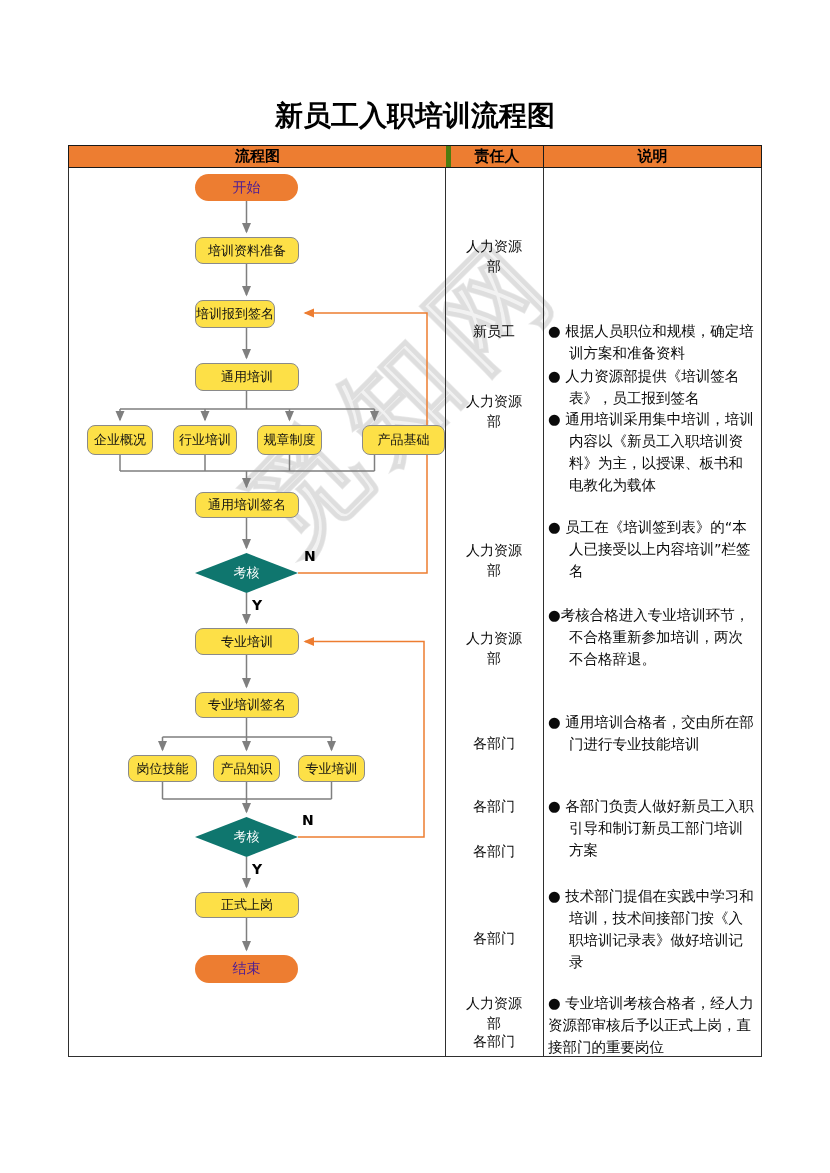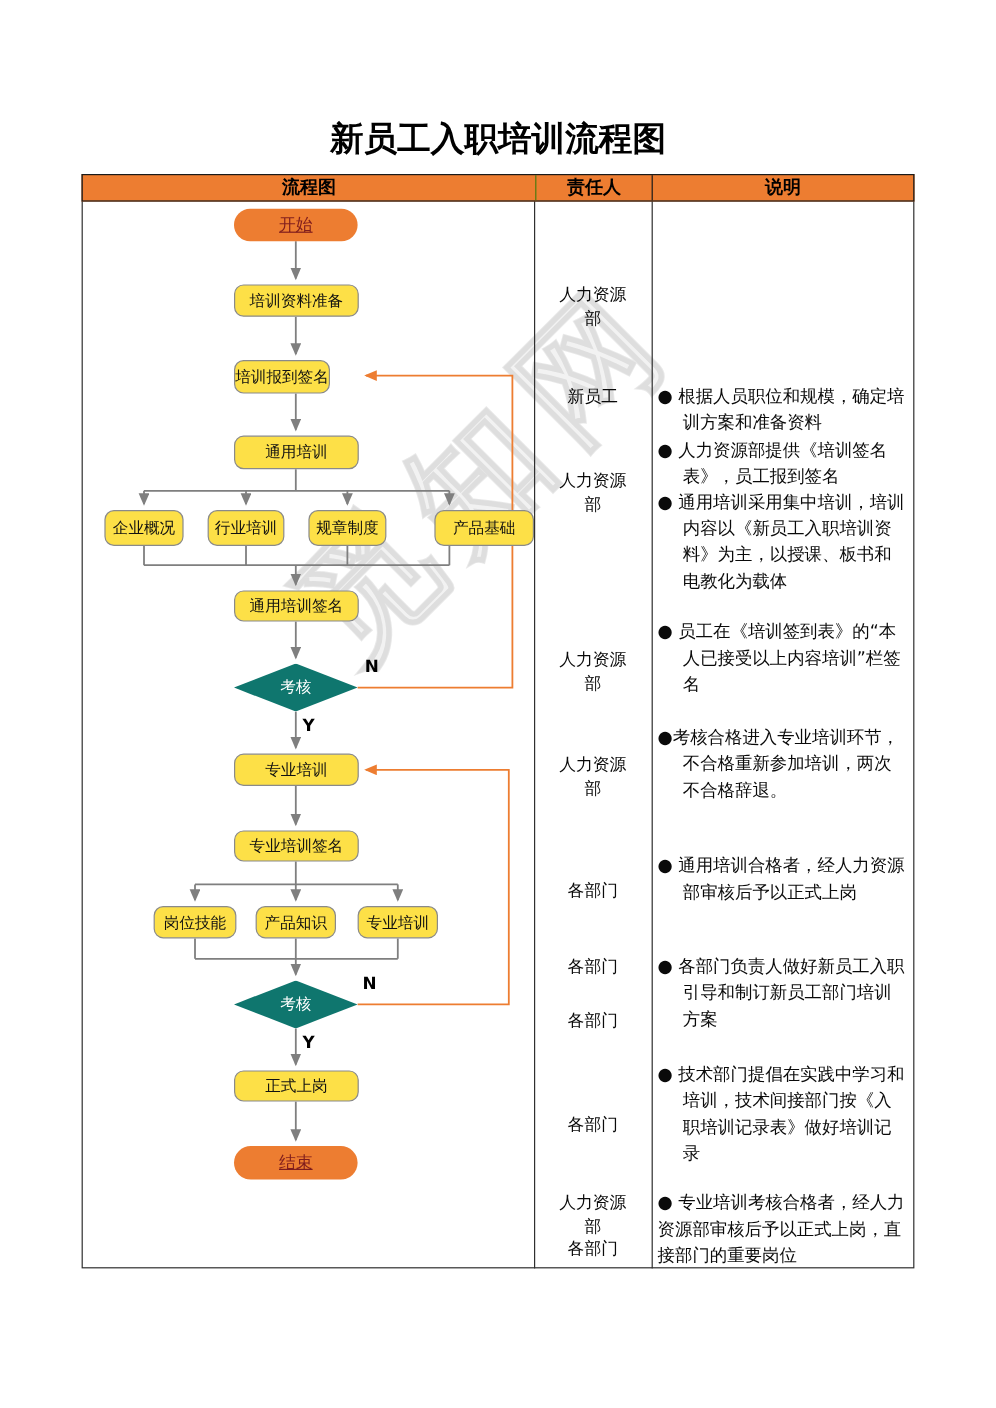"责任人" .hc2 { border-left: 1px solid #4d7c0f -> 5px solid #4d7c0f }
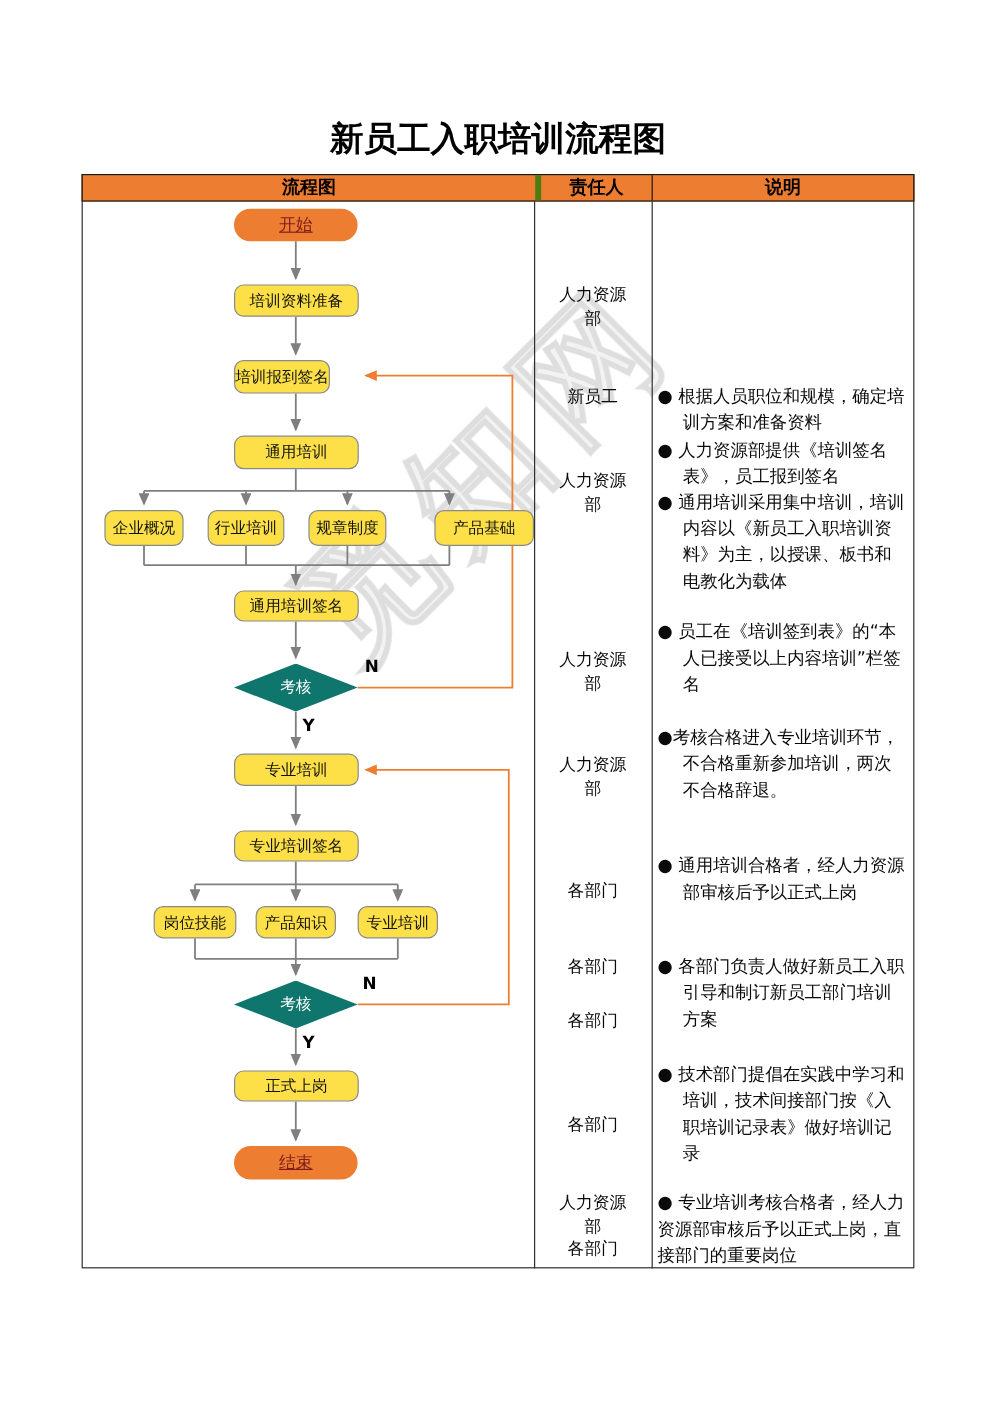"开始" .pill { color: #7f1d1d -> #4c1d95; text-decoration: underline -> none }
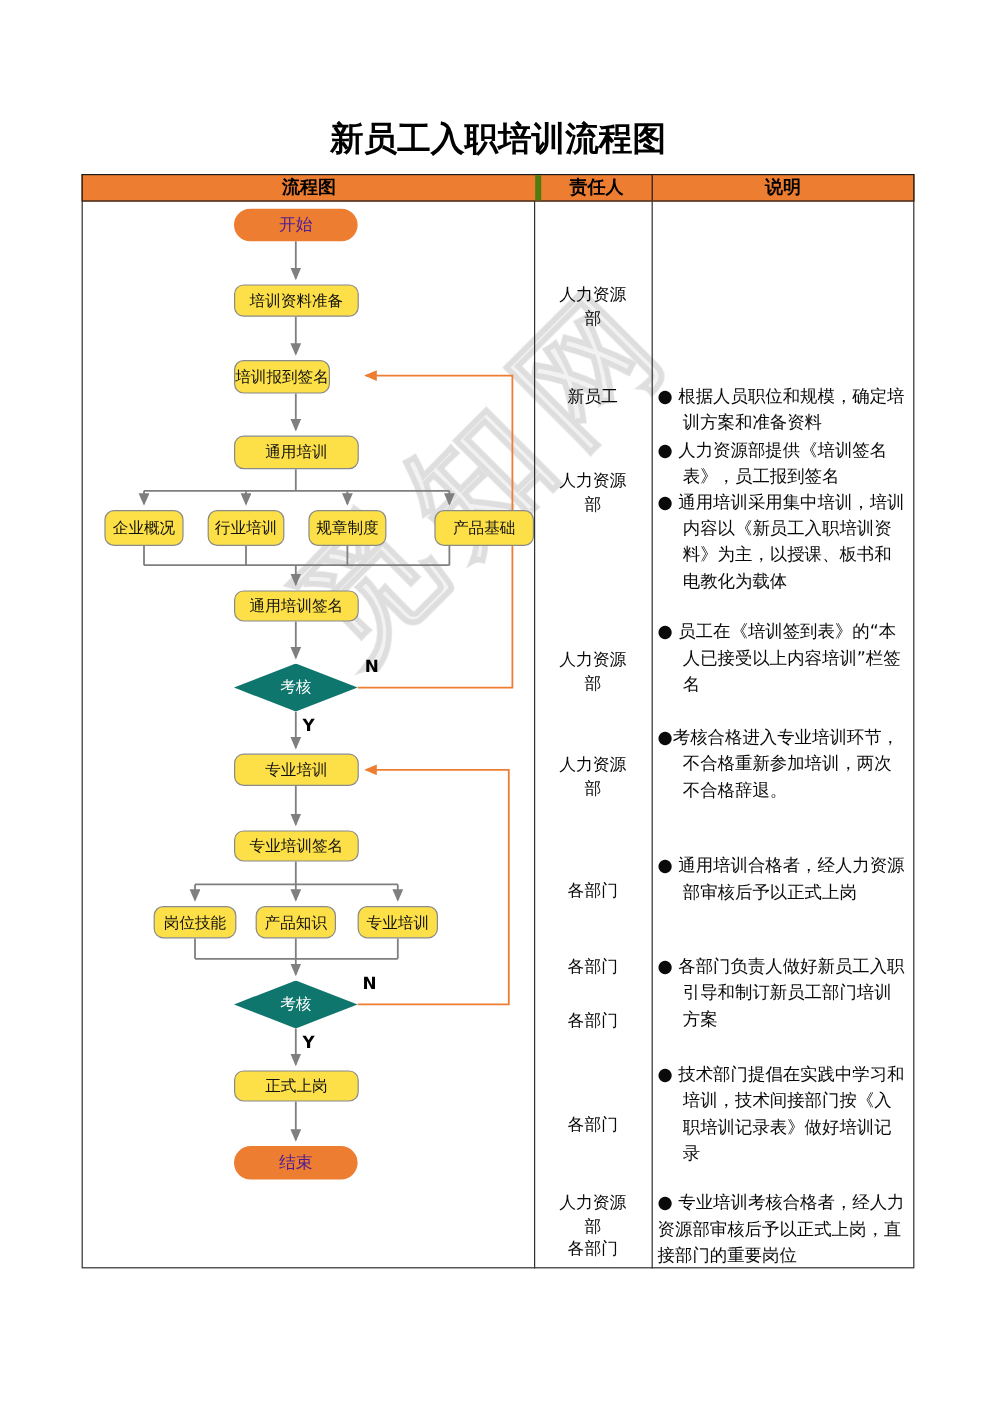"● 通用培训合格者，经人力资源部审核后予以正式上岗" div.desc { text: 经人力资源部审核后予以正式上岗 -> 交由所在部门进行专业技能培训 }
